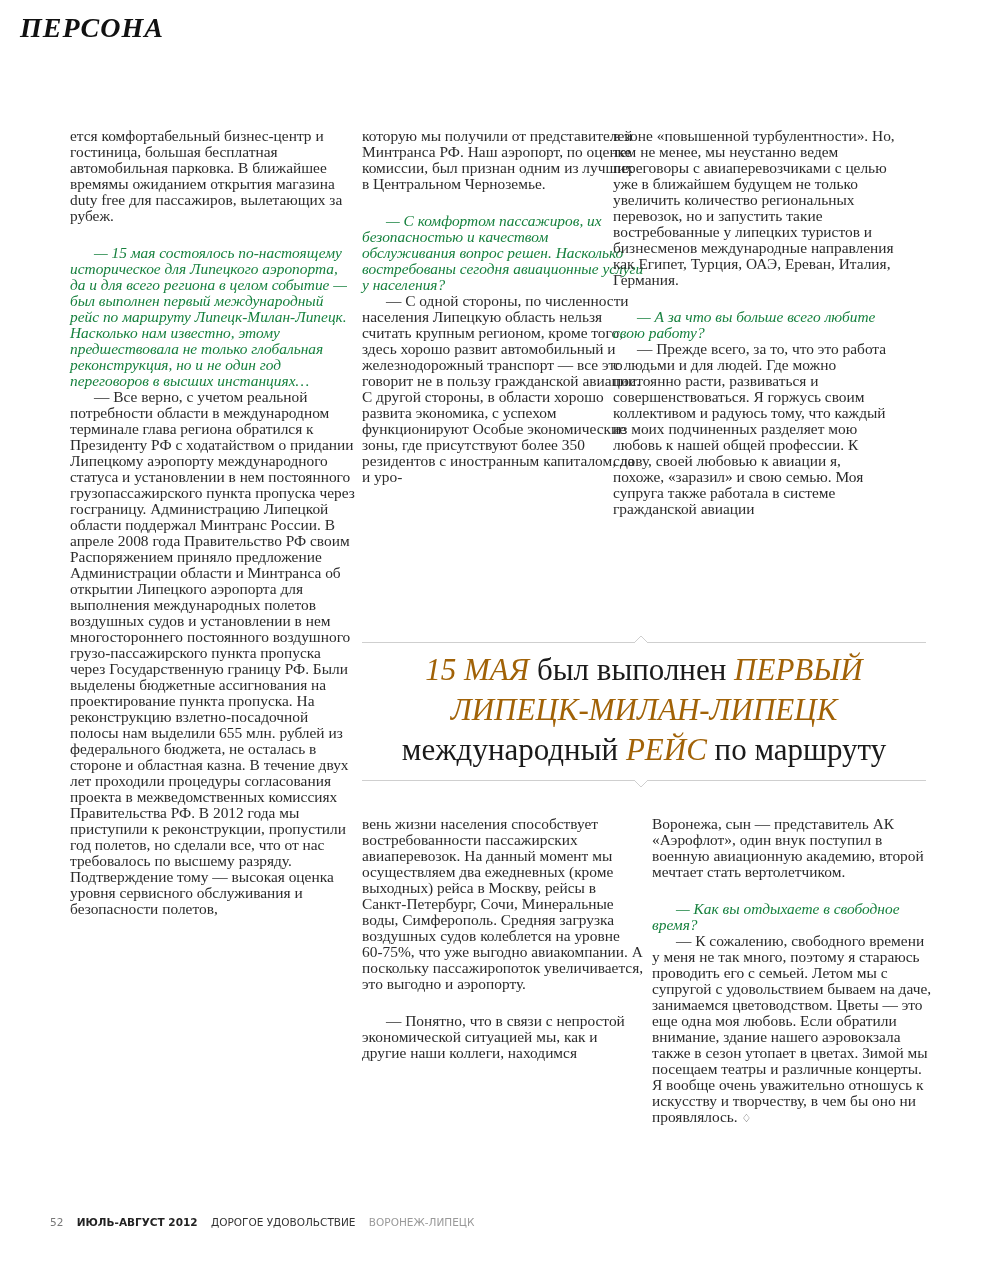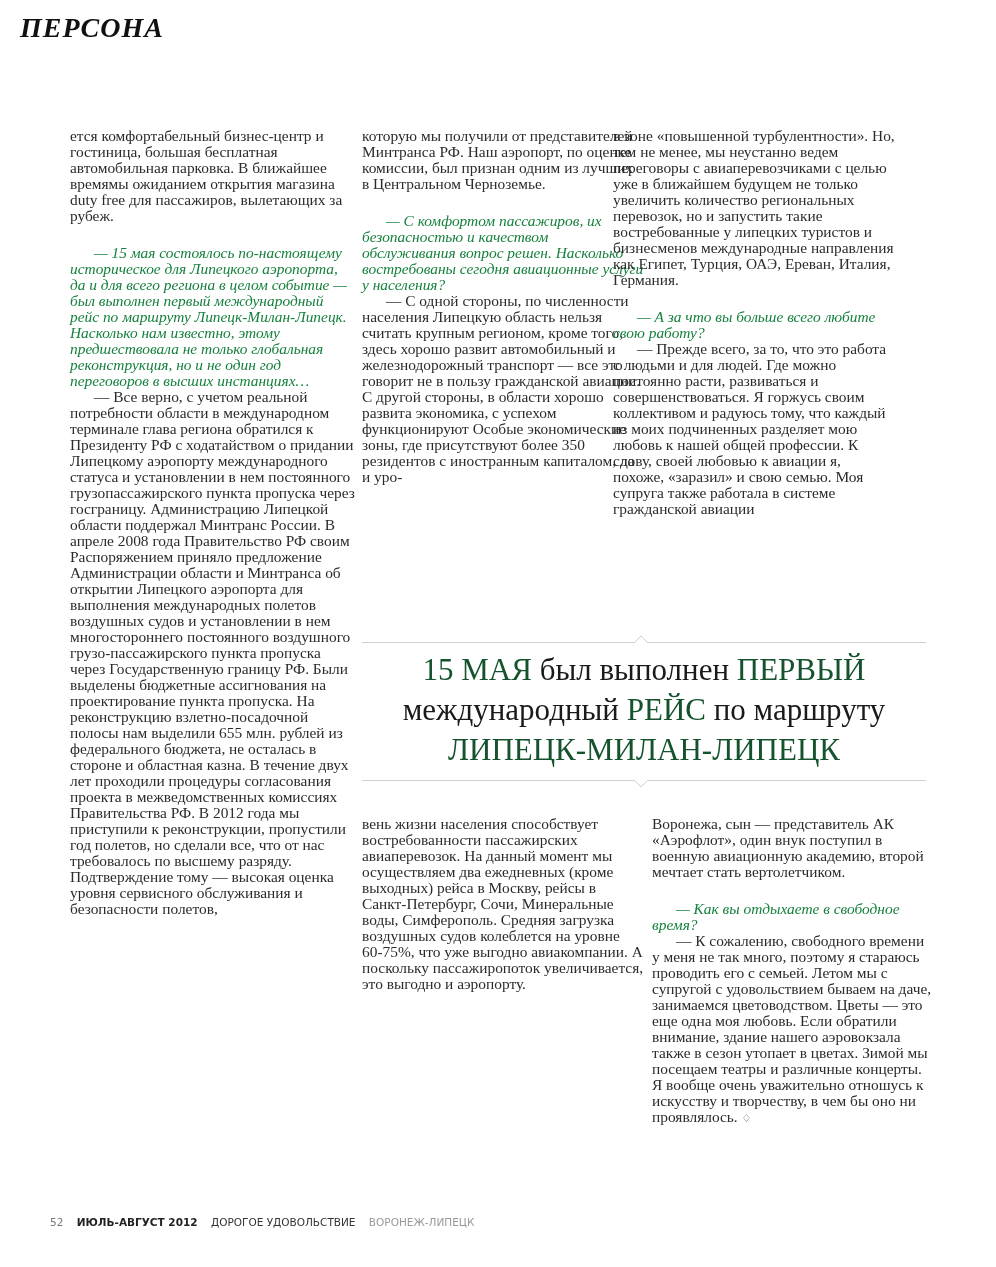"15 МАЯ" .hl { color: #14532d -> #a16207; font-style: none -> italic }
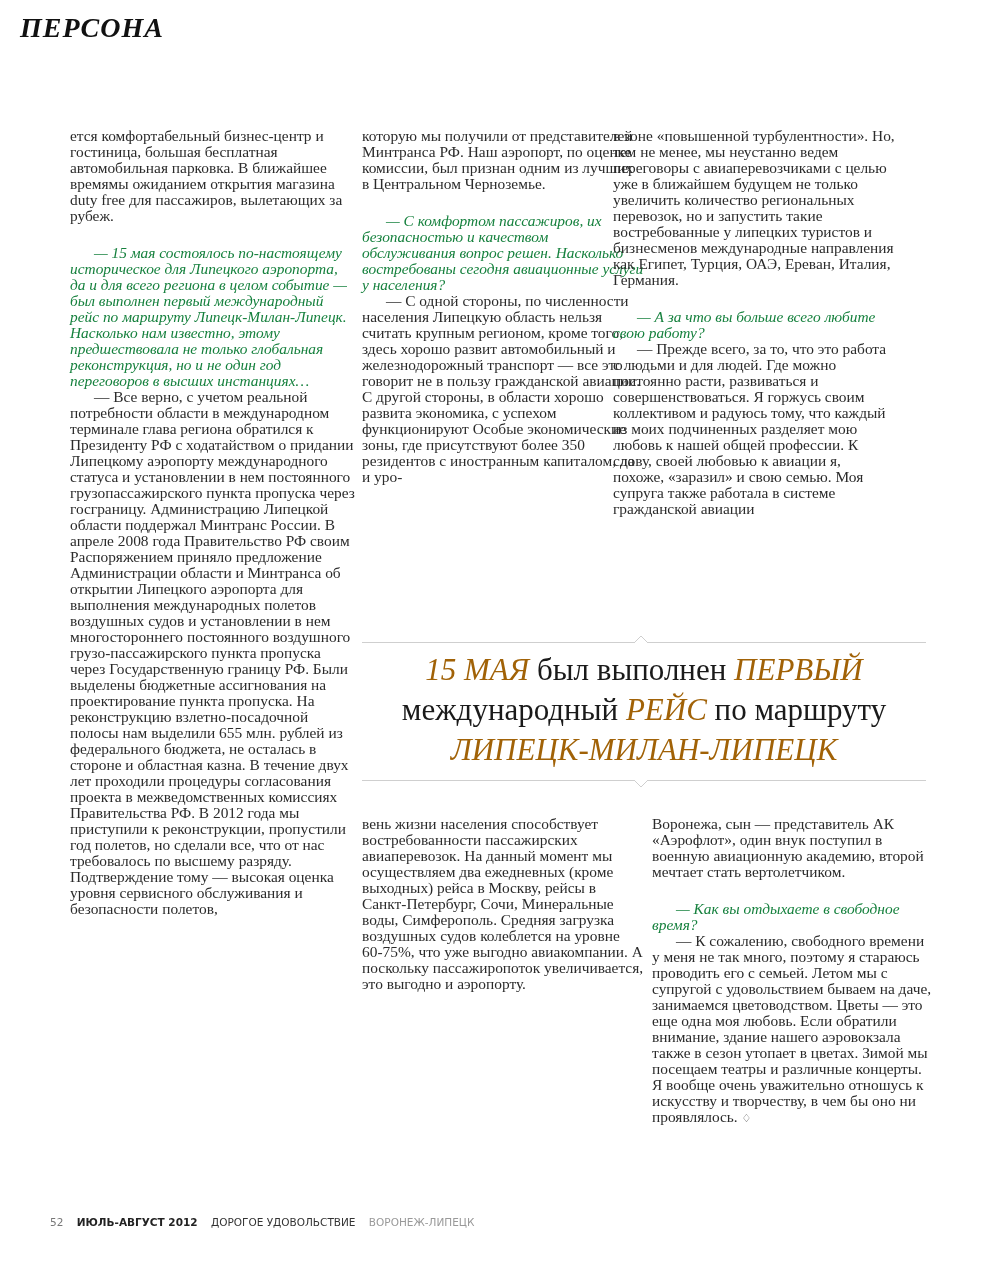"международный РЕЙС по маршруту" div { order: before "ЛИПЕЦК-МИЛАН-ЛИПЕЦК" -> after "ЛИПЕЦК-МИЛАН-ЛИПЕЦК" }
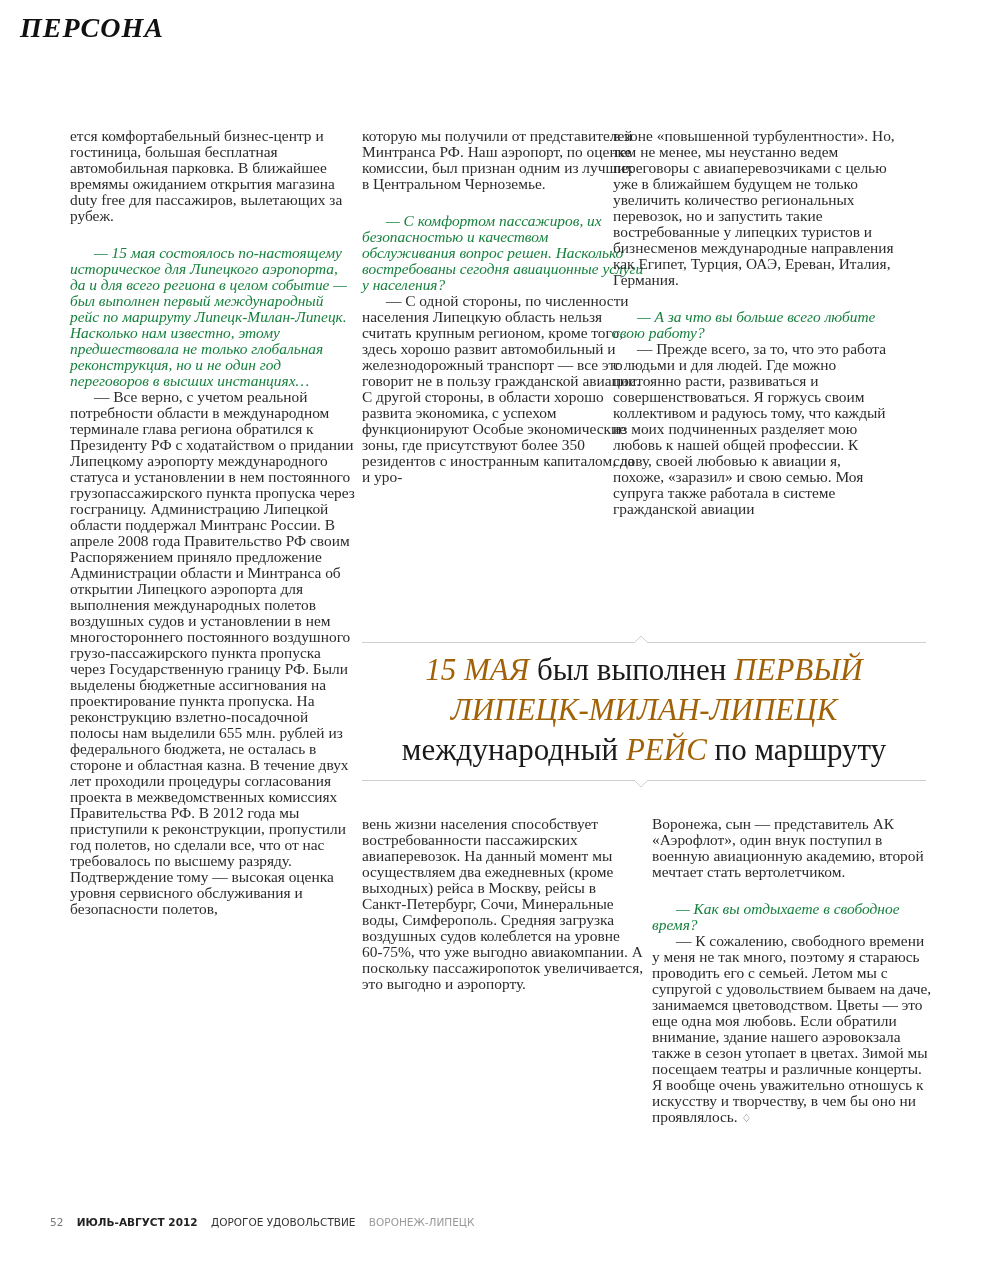"— Понятно, что в связи" p.a { html: none -> <p>— Понятно, что в связи с непростой экономической ситуацией мы, как и другие наши коллеги, находимся</p> }
